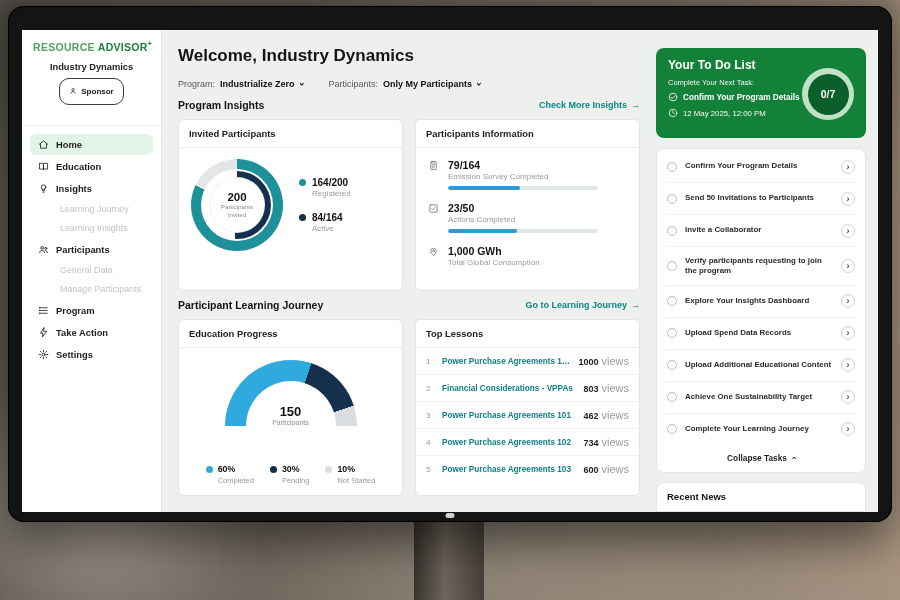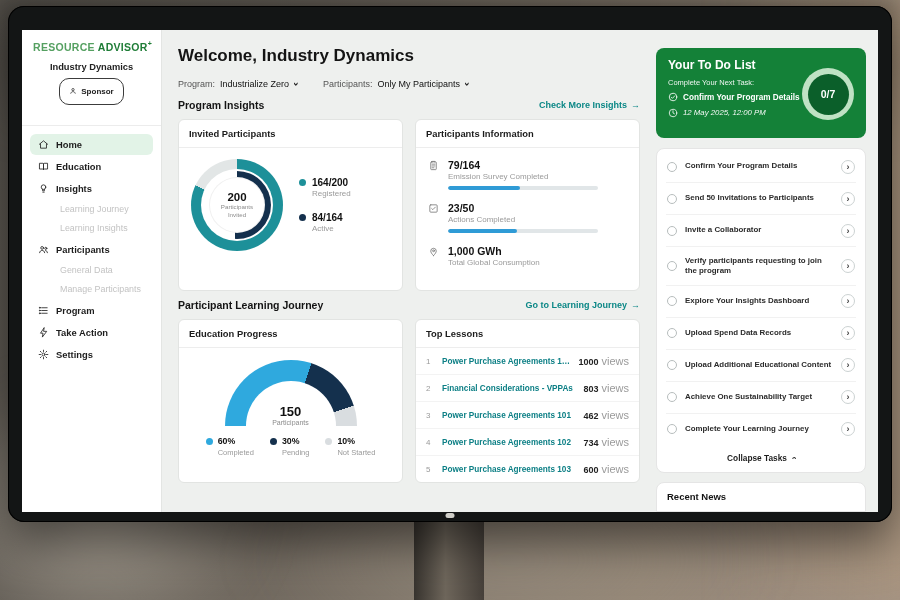"Industrialize Zero" .filter-value { font-weight: 400 -> 700 }
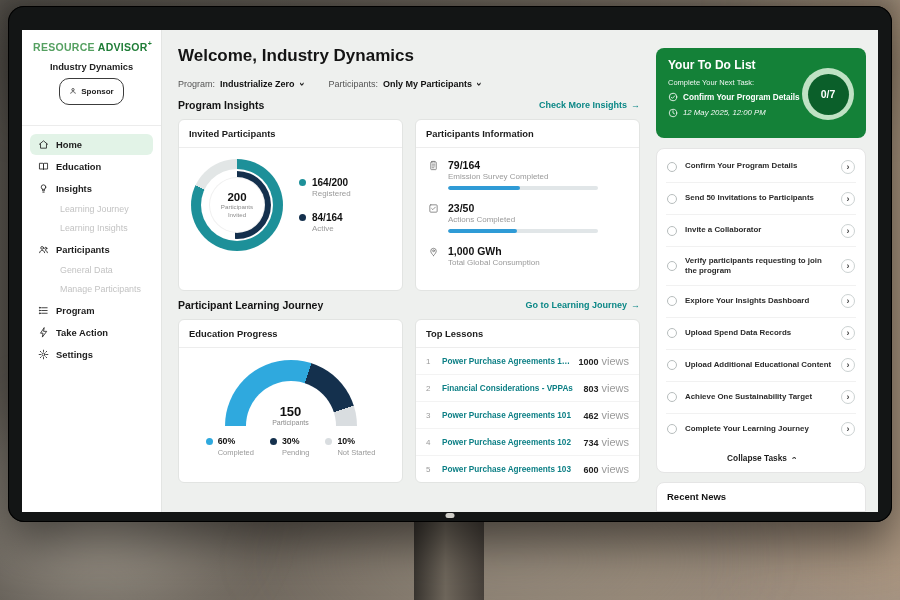"12 May 2025, 12:00 PM" .todo-due { align-items: flex-start -> flex-end; font-style: italic -> none }
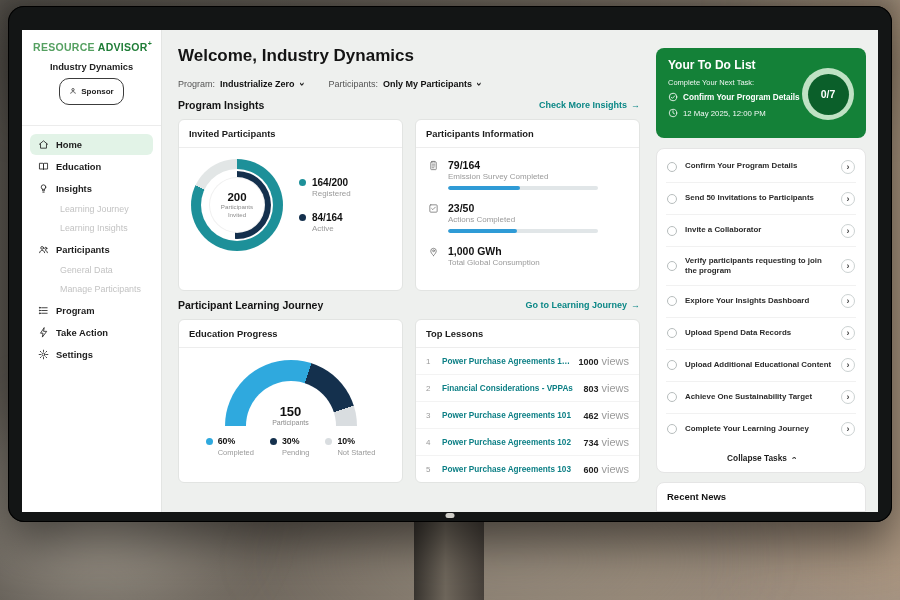"150" .edu-body { gap: none -> 28px }
